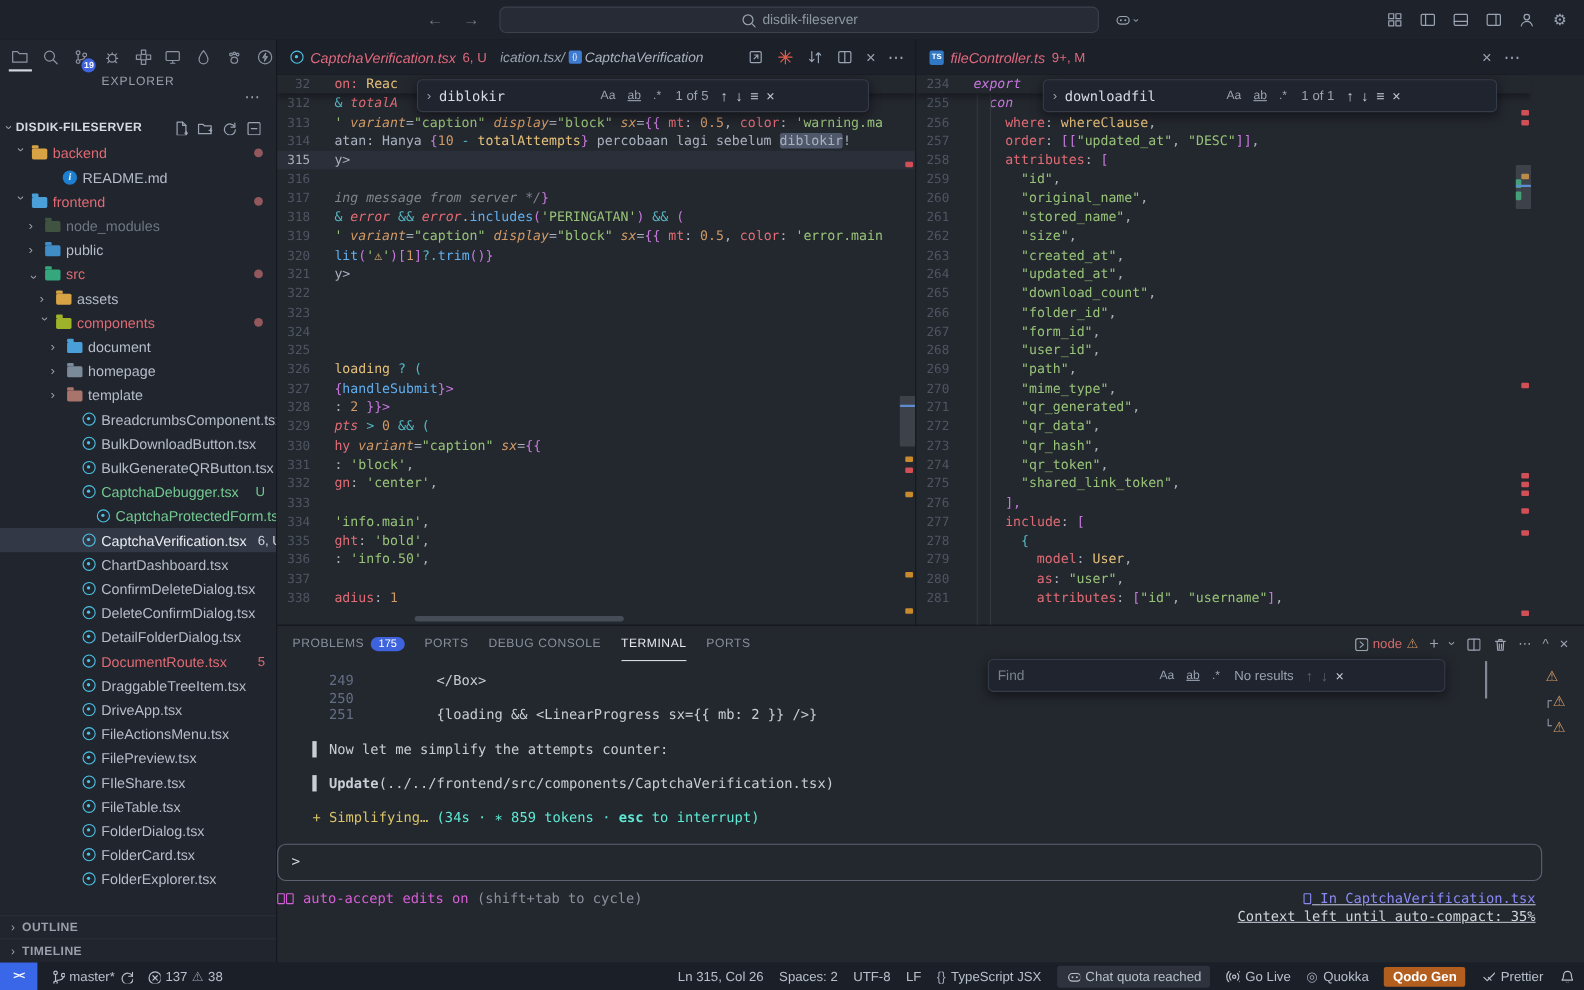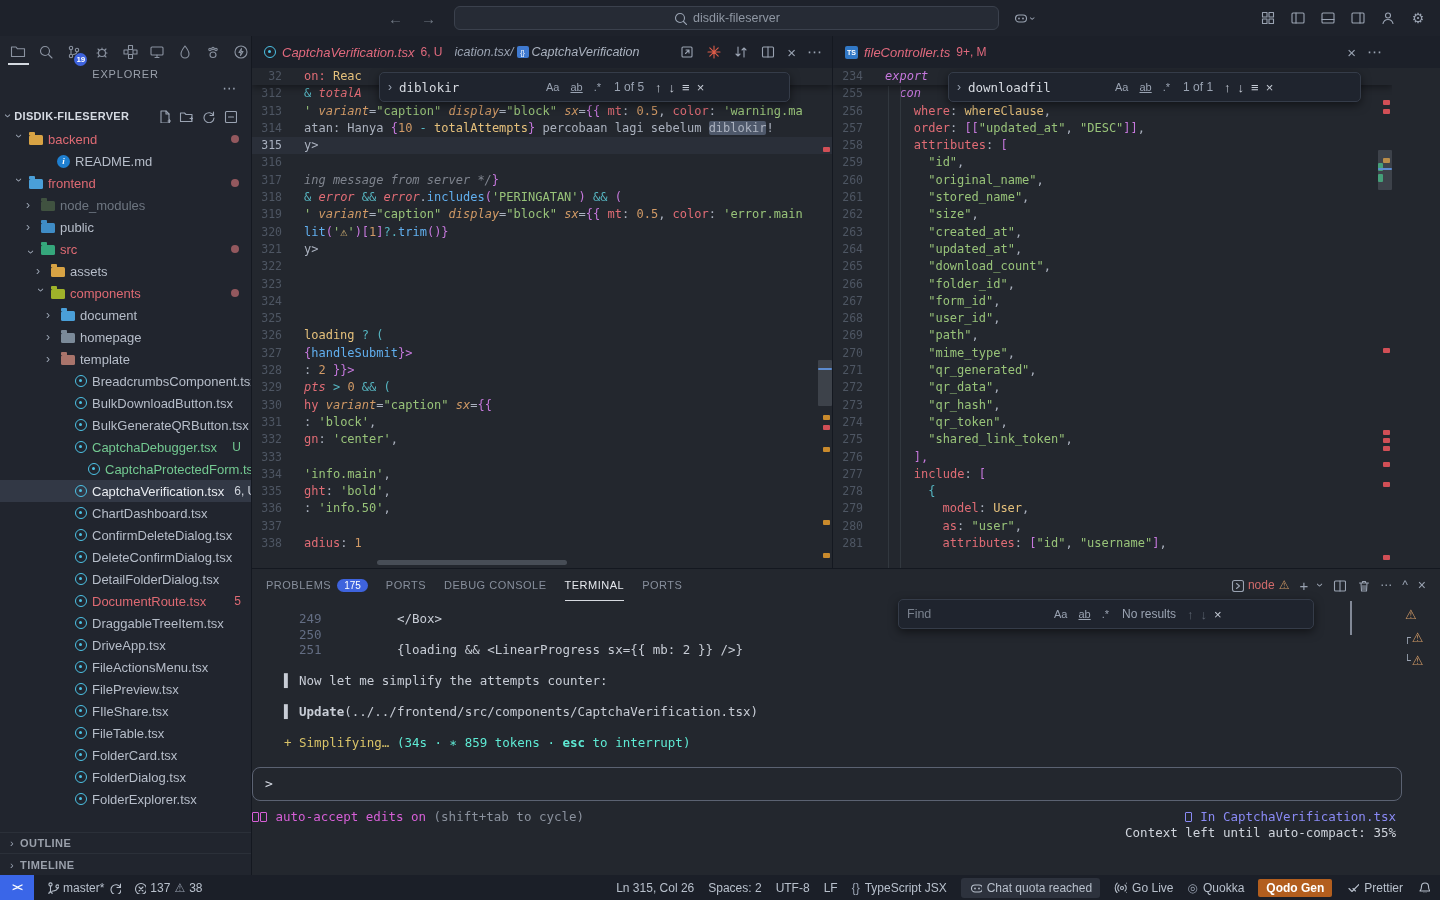"FolderCard.tsx" div.trow { order: before "FolderDialog.tsx" -> after "FolderDialog.tsx" }
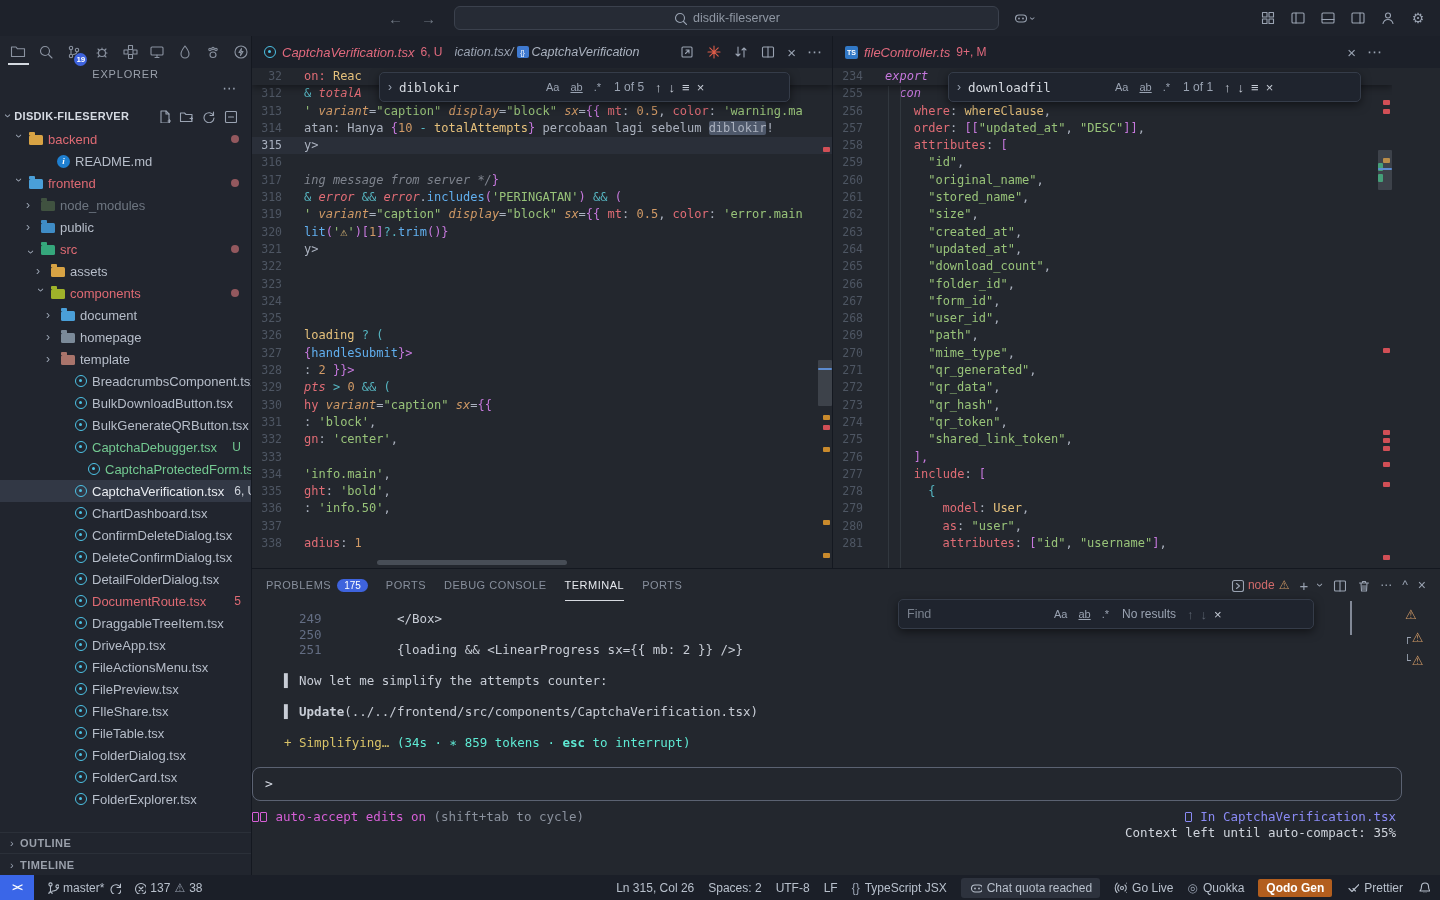"In CaptchaVerification.tsx" .pfoot .rcol { text-decoration: none -> underline }
